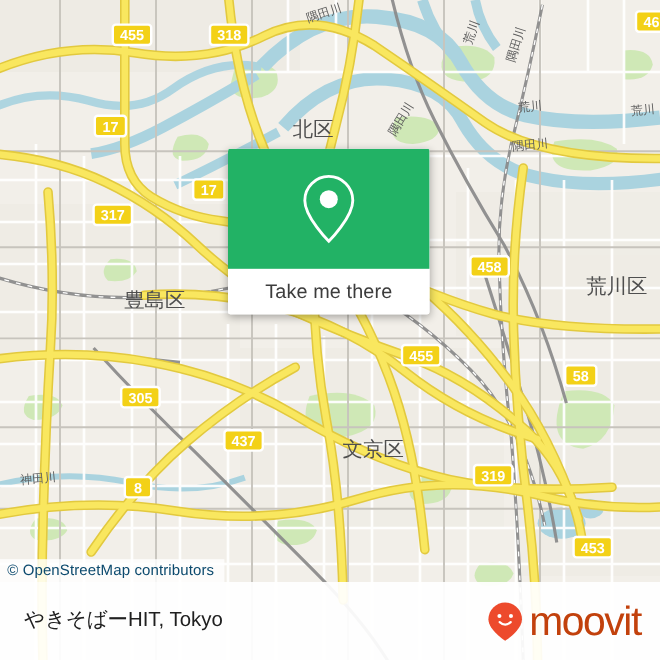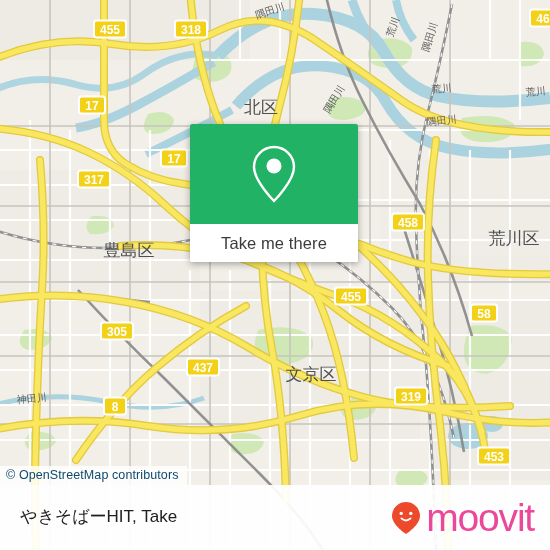"やきそばーHIT, Take" div { text: Take -> Tokyo }
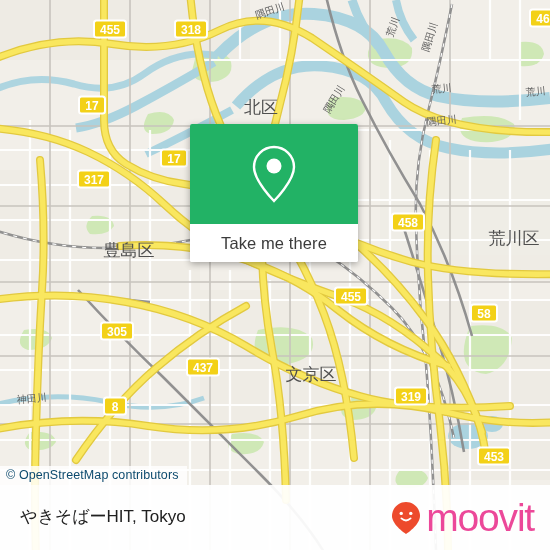"moovit" #brand-text { color: #ec4899 -> #c2410c; font-size: 39px -> 34px }
